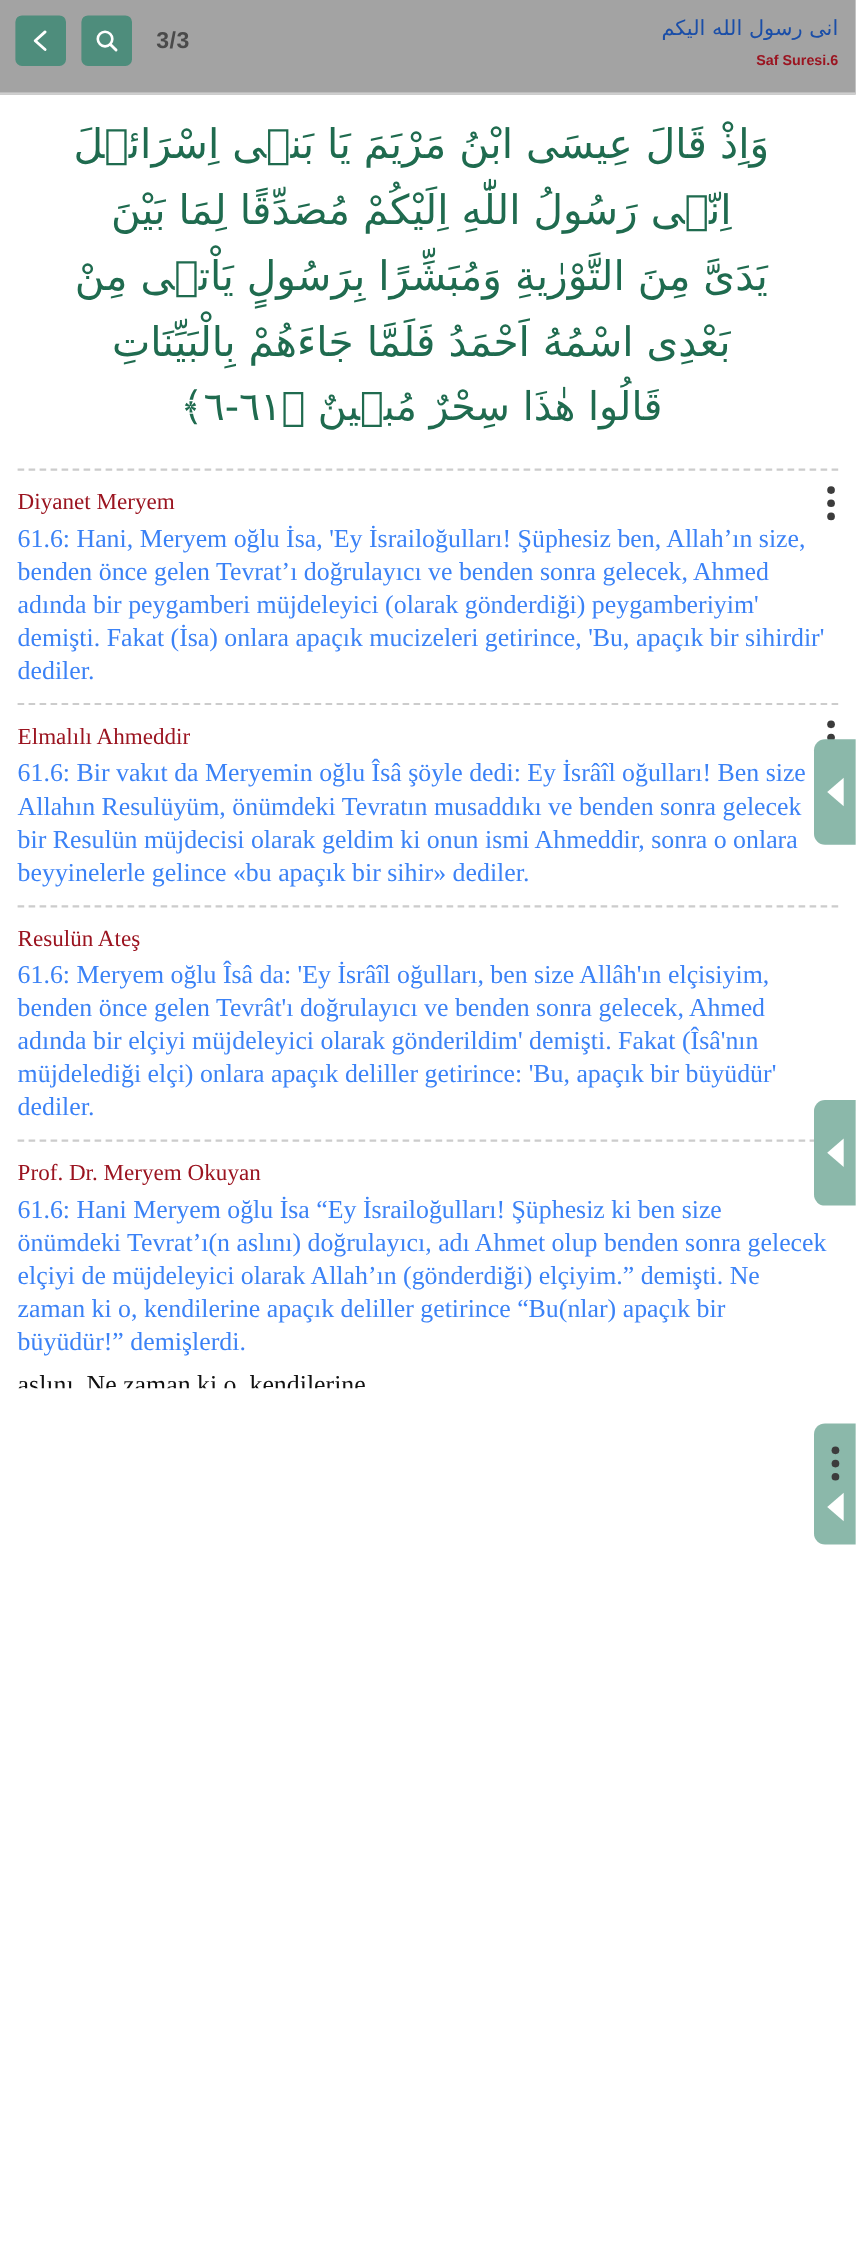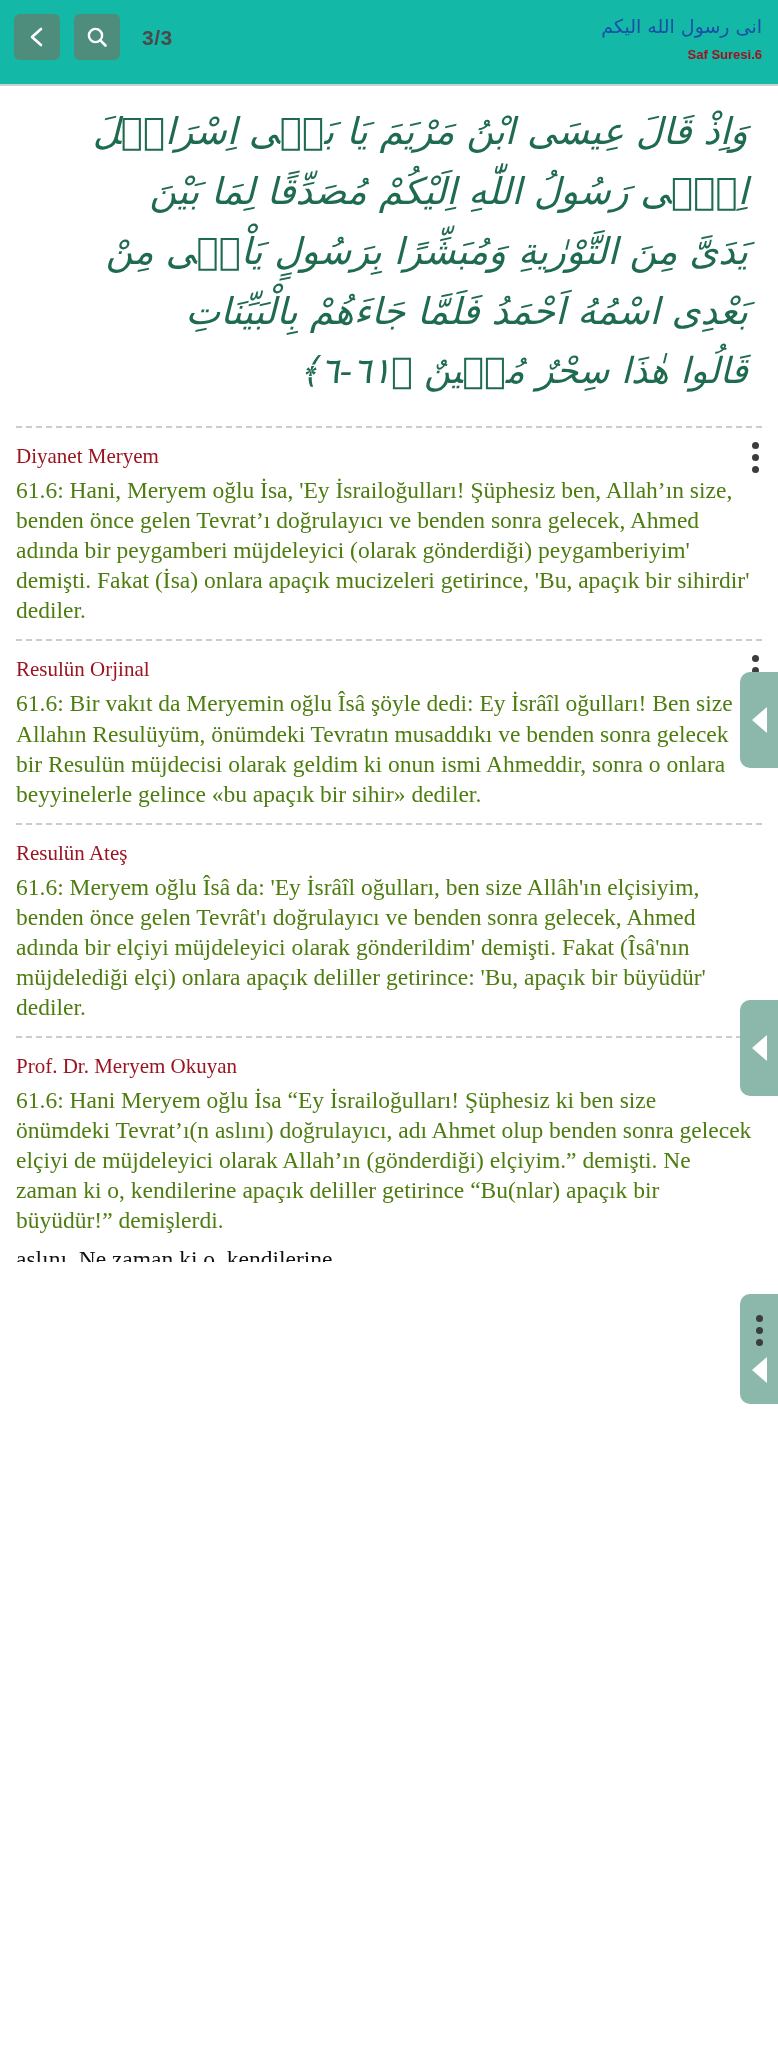"3/3" .header { background: #14b8a6 -> #a3a3a3 }
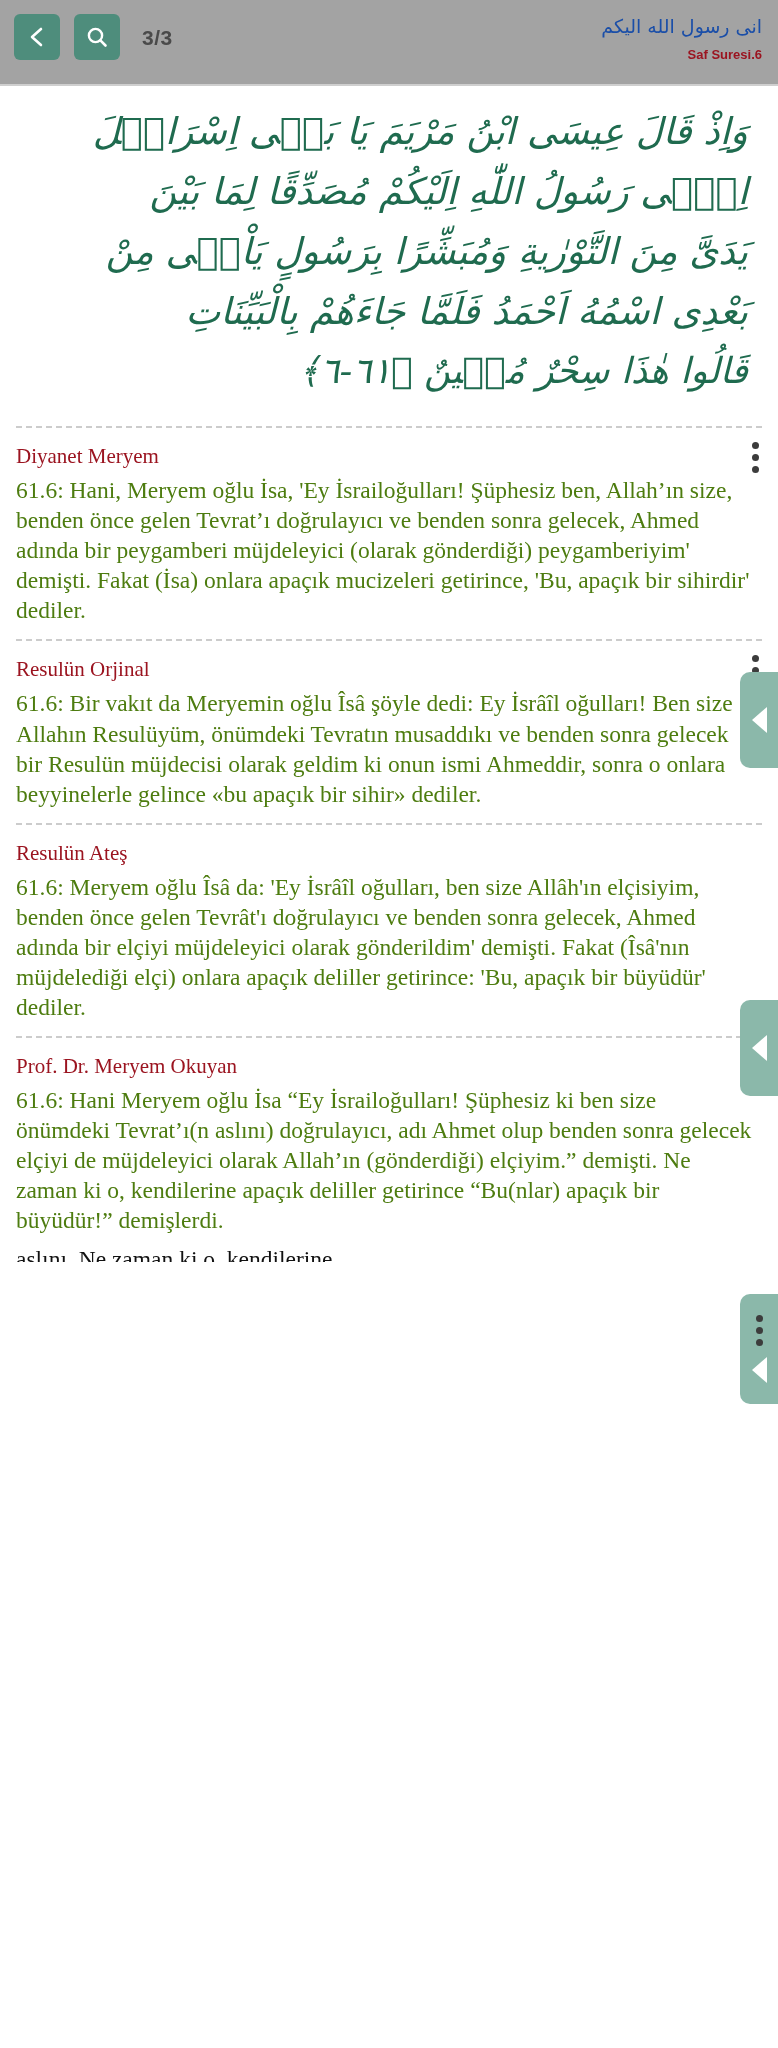"وَاِذْ قَالَ عِيسَى ابْنُ مَرْيَمَ" .verse-block { font-style: italic -> none; text-align: right -> center }
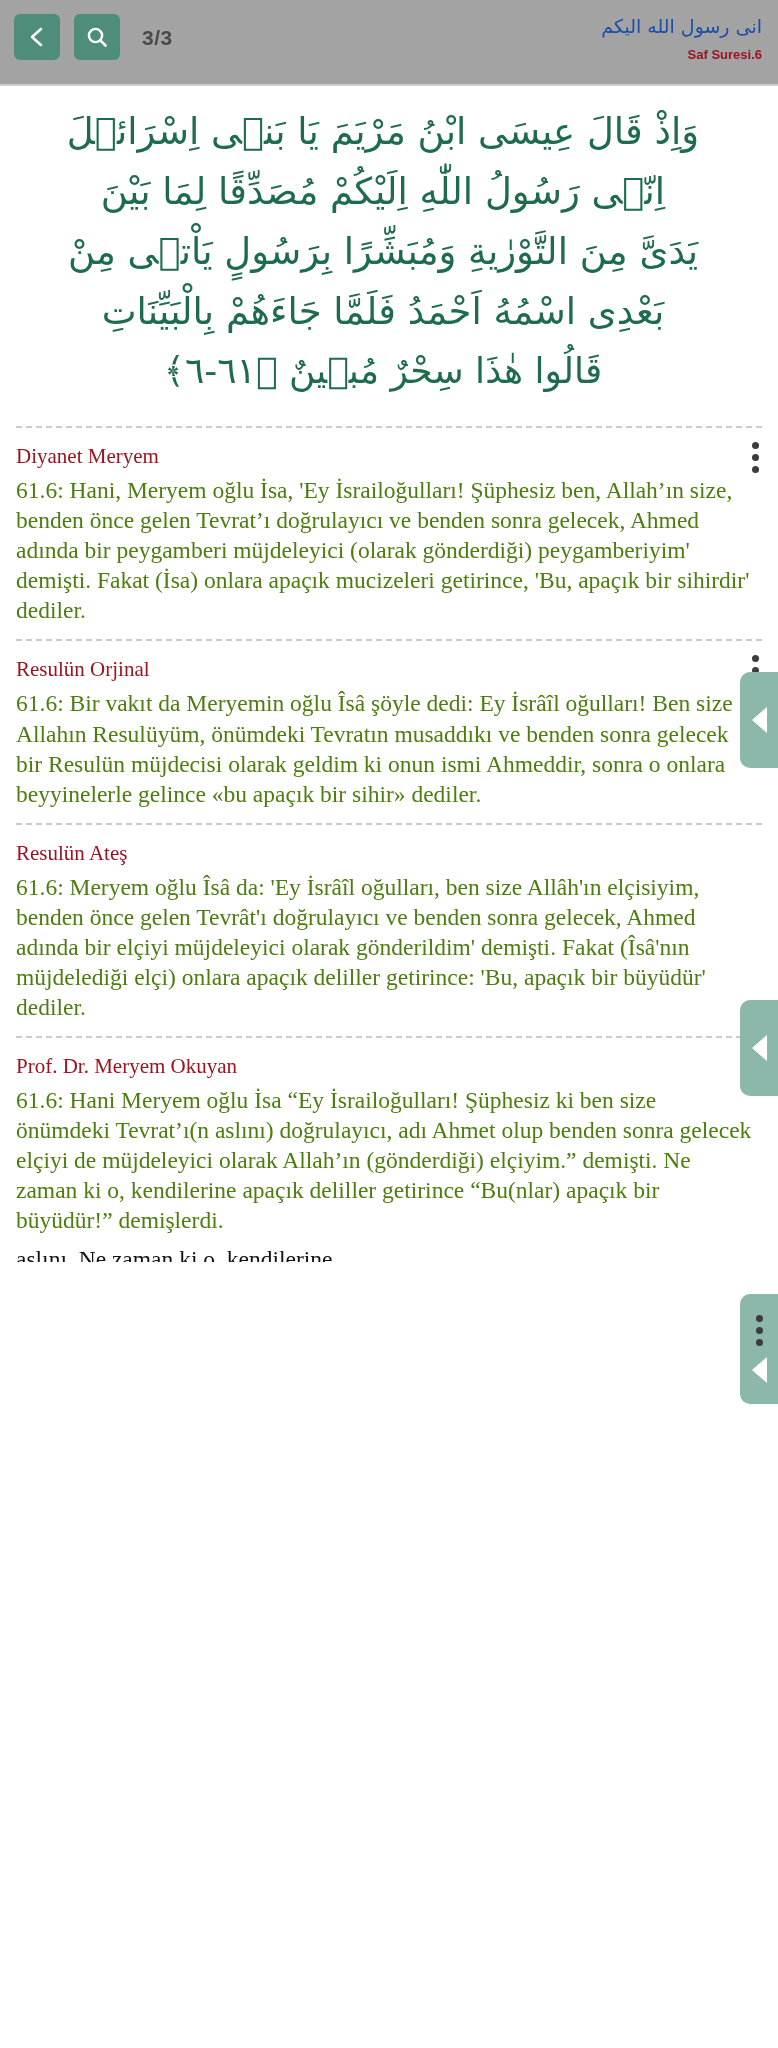"61.6: Hani, Meryem oğlu İsa," .section-body { color: #4d7c0f -> #3b82f6 }
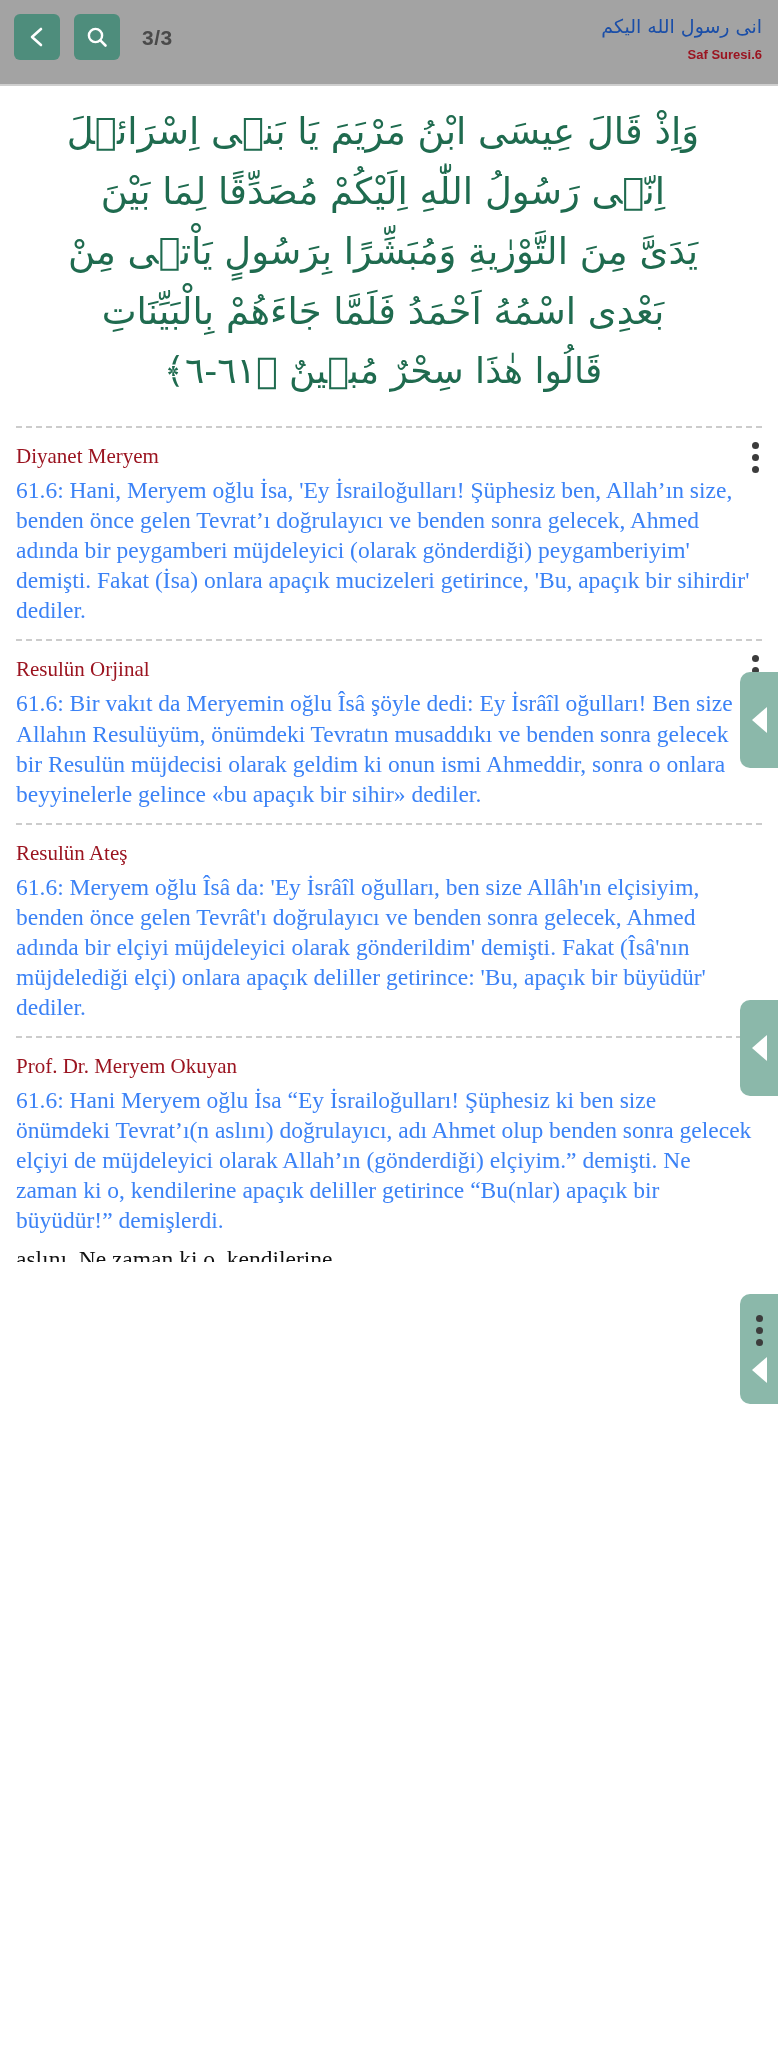"Resulün Orjinal" div.section-title { text: Resulün Orjinal -> Elmalılı Ahmeddir }
